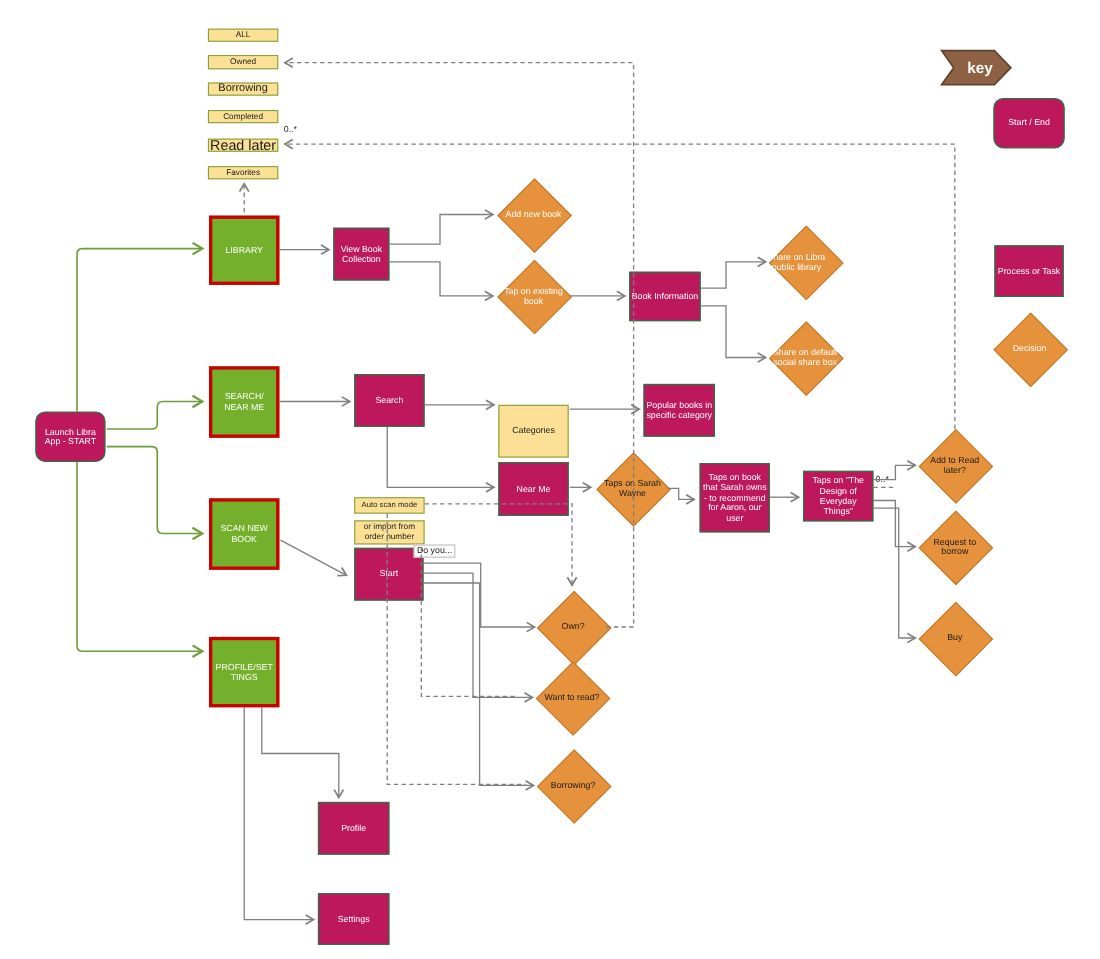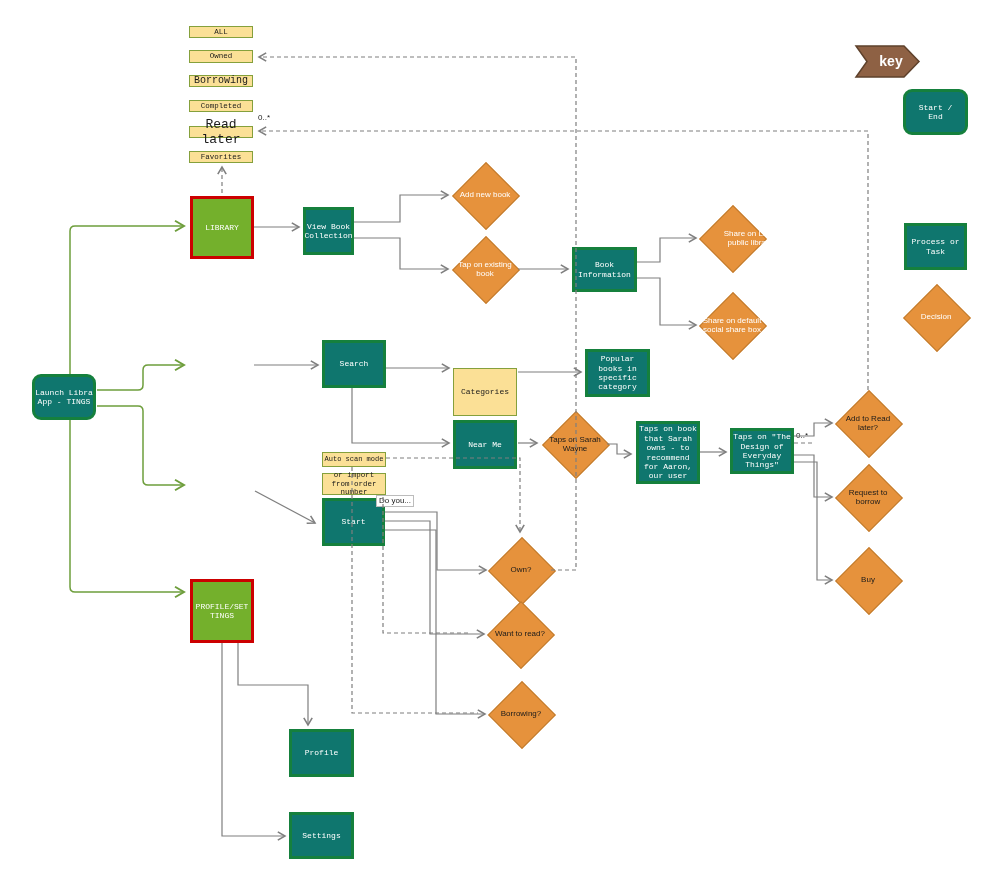"ALL" .node { font-family: Liberation Mono, monospace -> none }
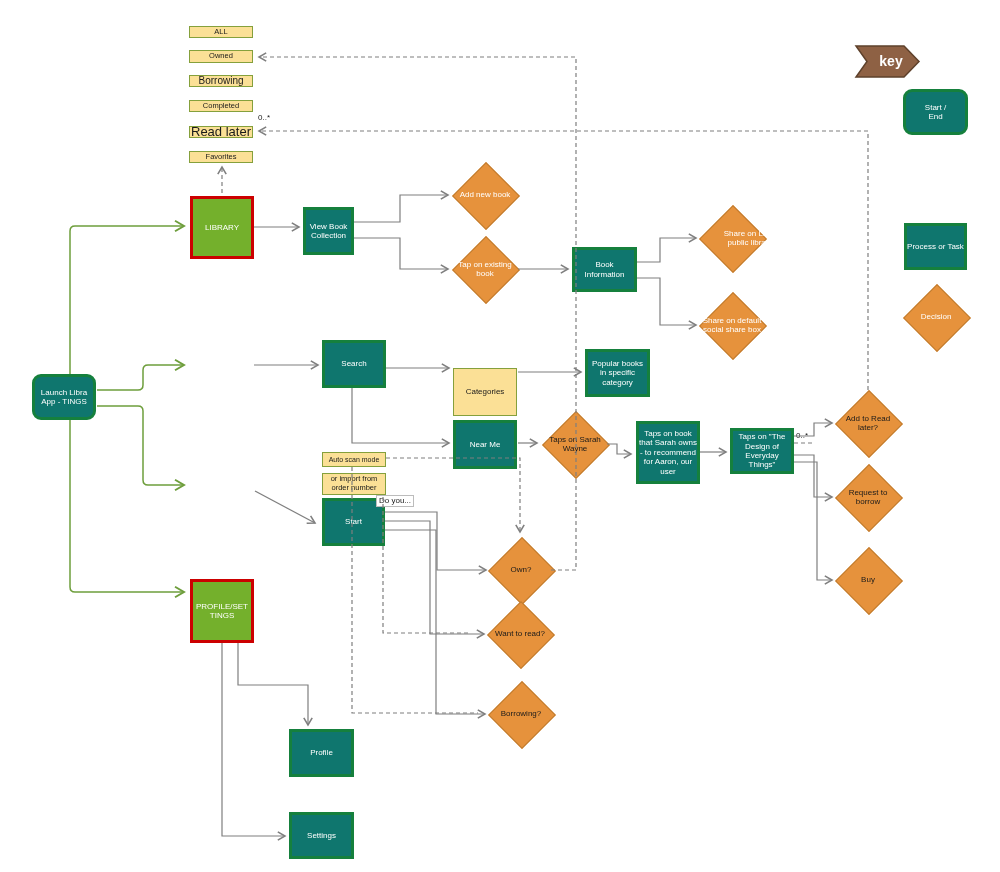"Start / End" .green { background: #0f766e -> #be185d; border: 3px solid #15803d -> 1px solid #15803d }
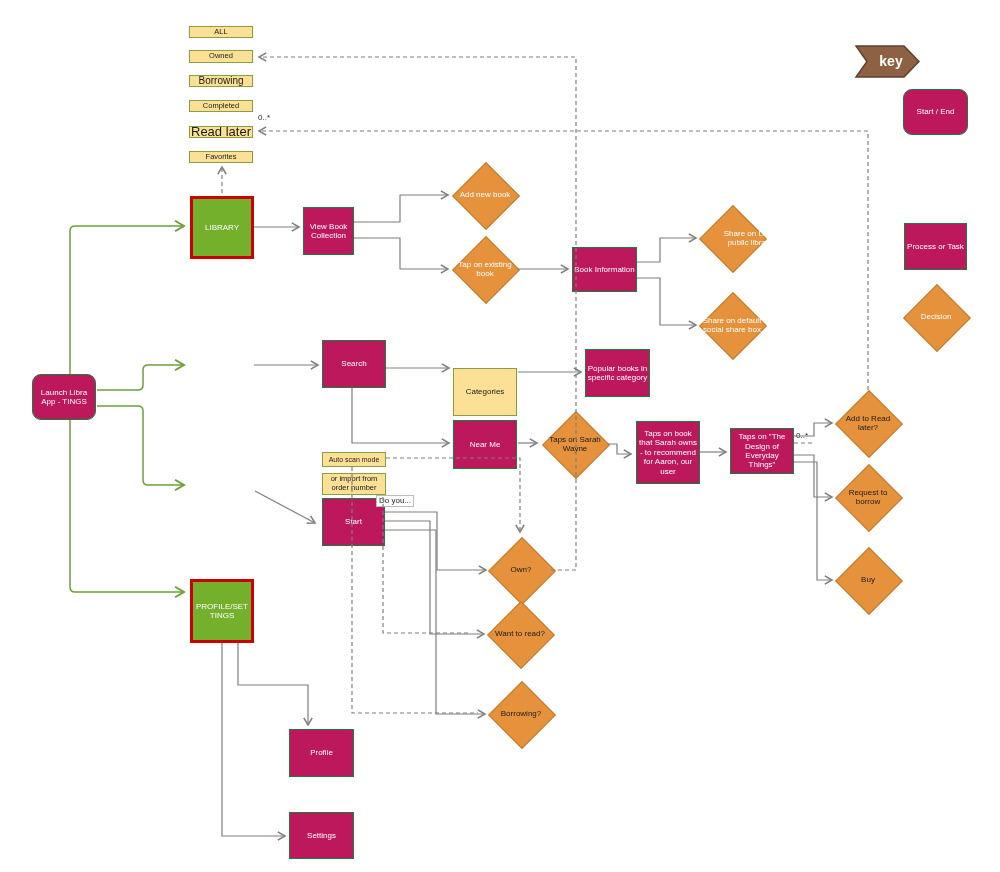"Share on Libra public library" div.dlabel { left: 720px -> 694px }
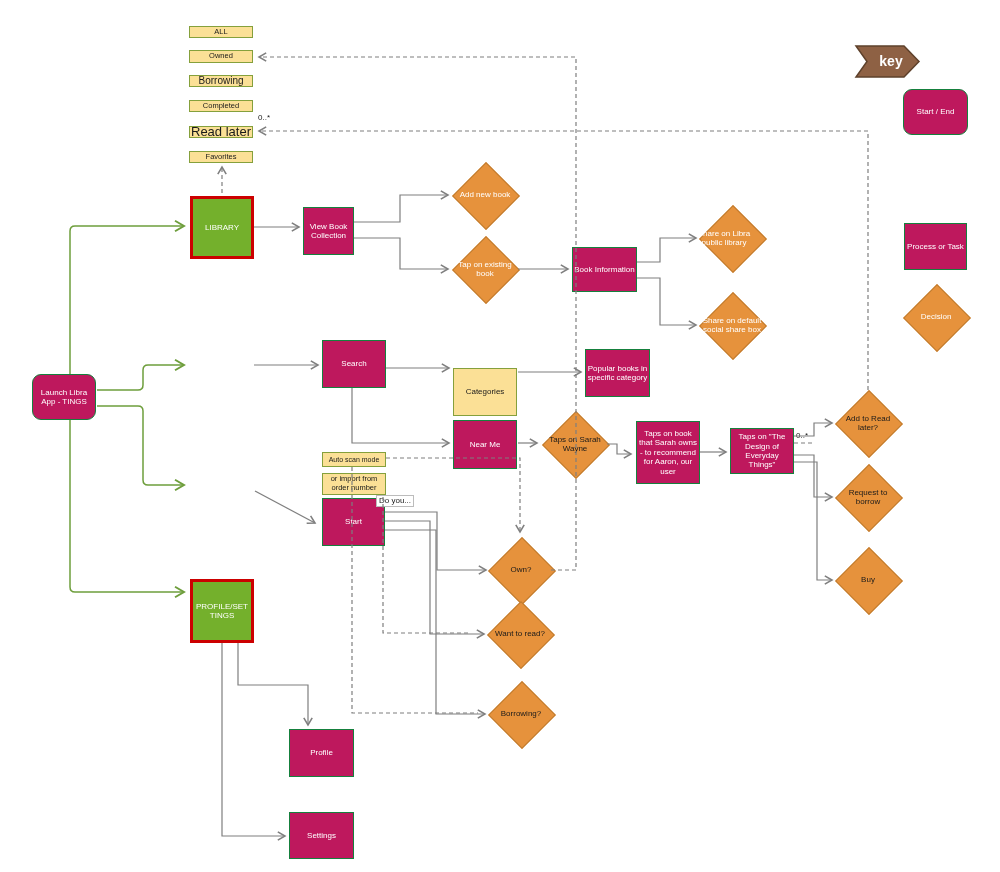"SEARCH/ NEAR ME" div.node { html: none -> <div>SEARCH/ NEAR ME</div> }
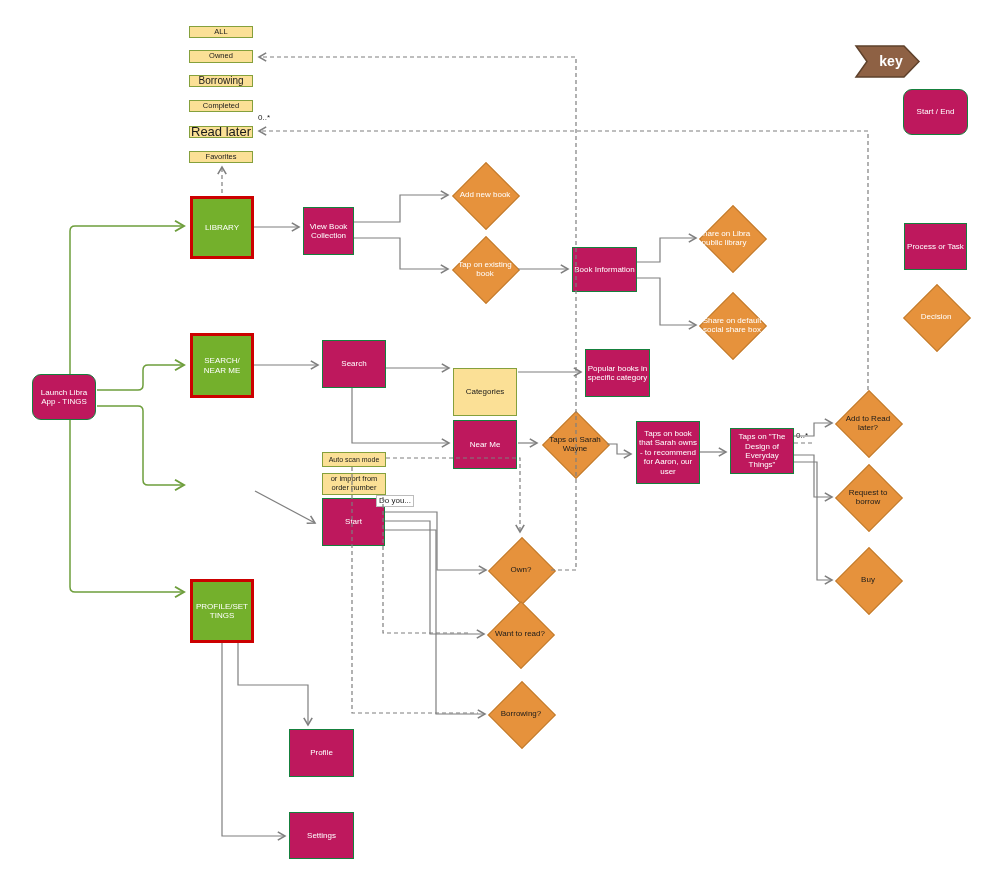"Launch Libra App - TINGS" div.node { text: TINGS -> START }
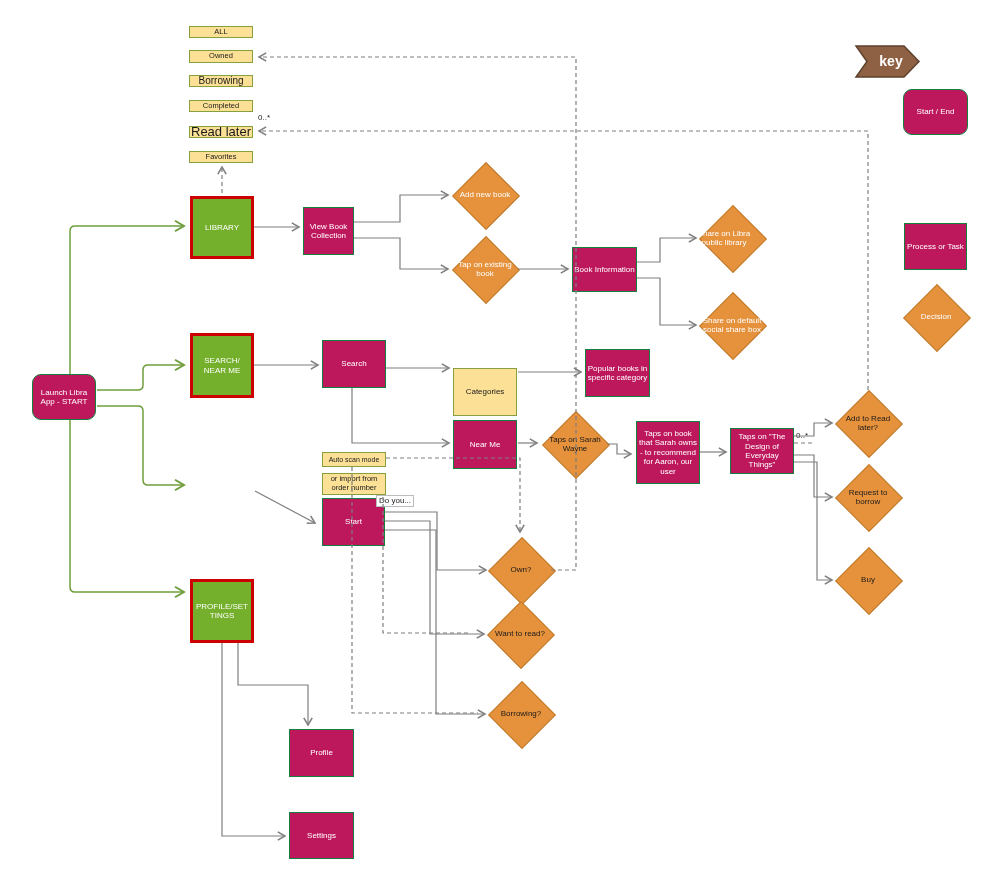"SCAN NEW BOOK" div.node { html: none -> <div>SCAN NEW BOOK</div> }
